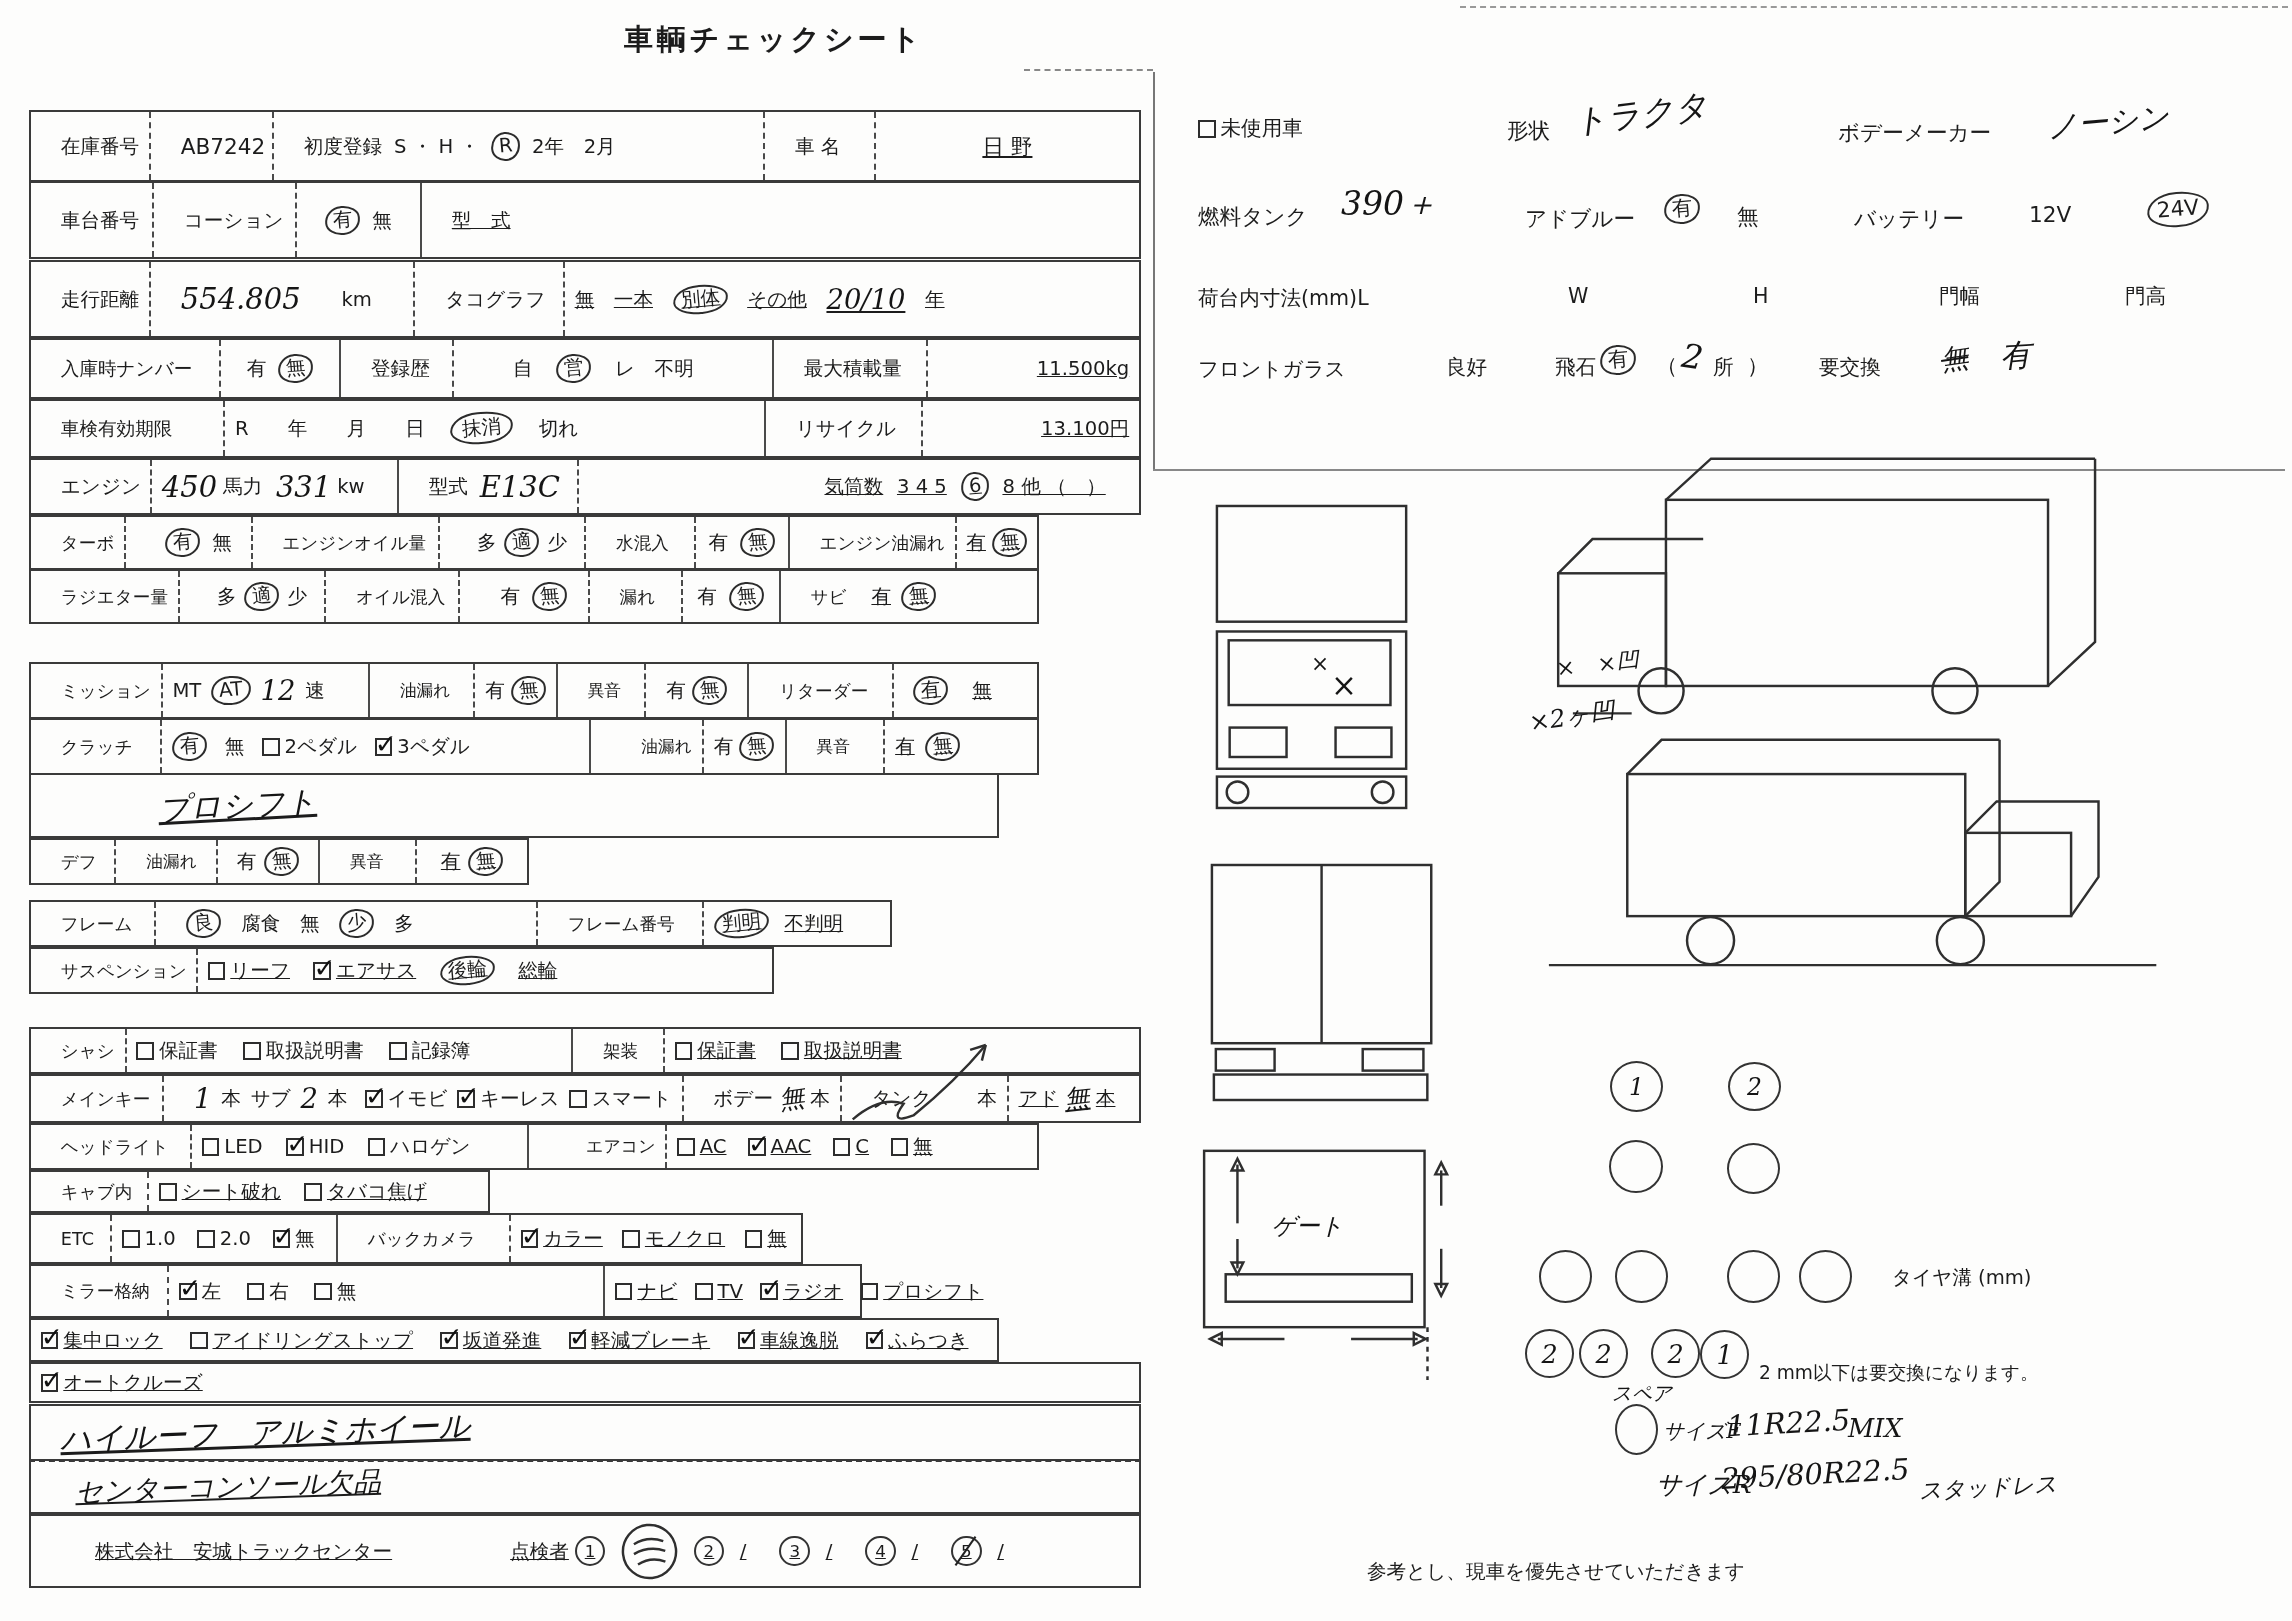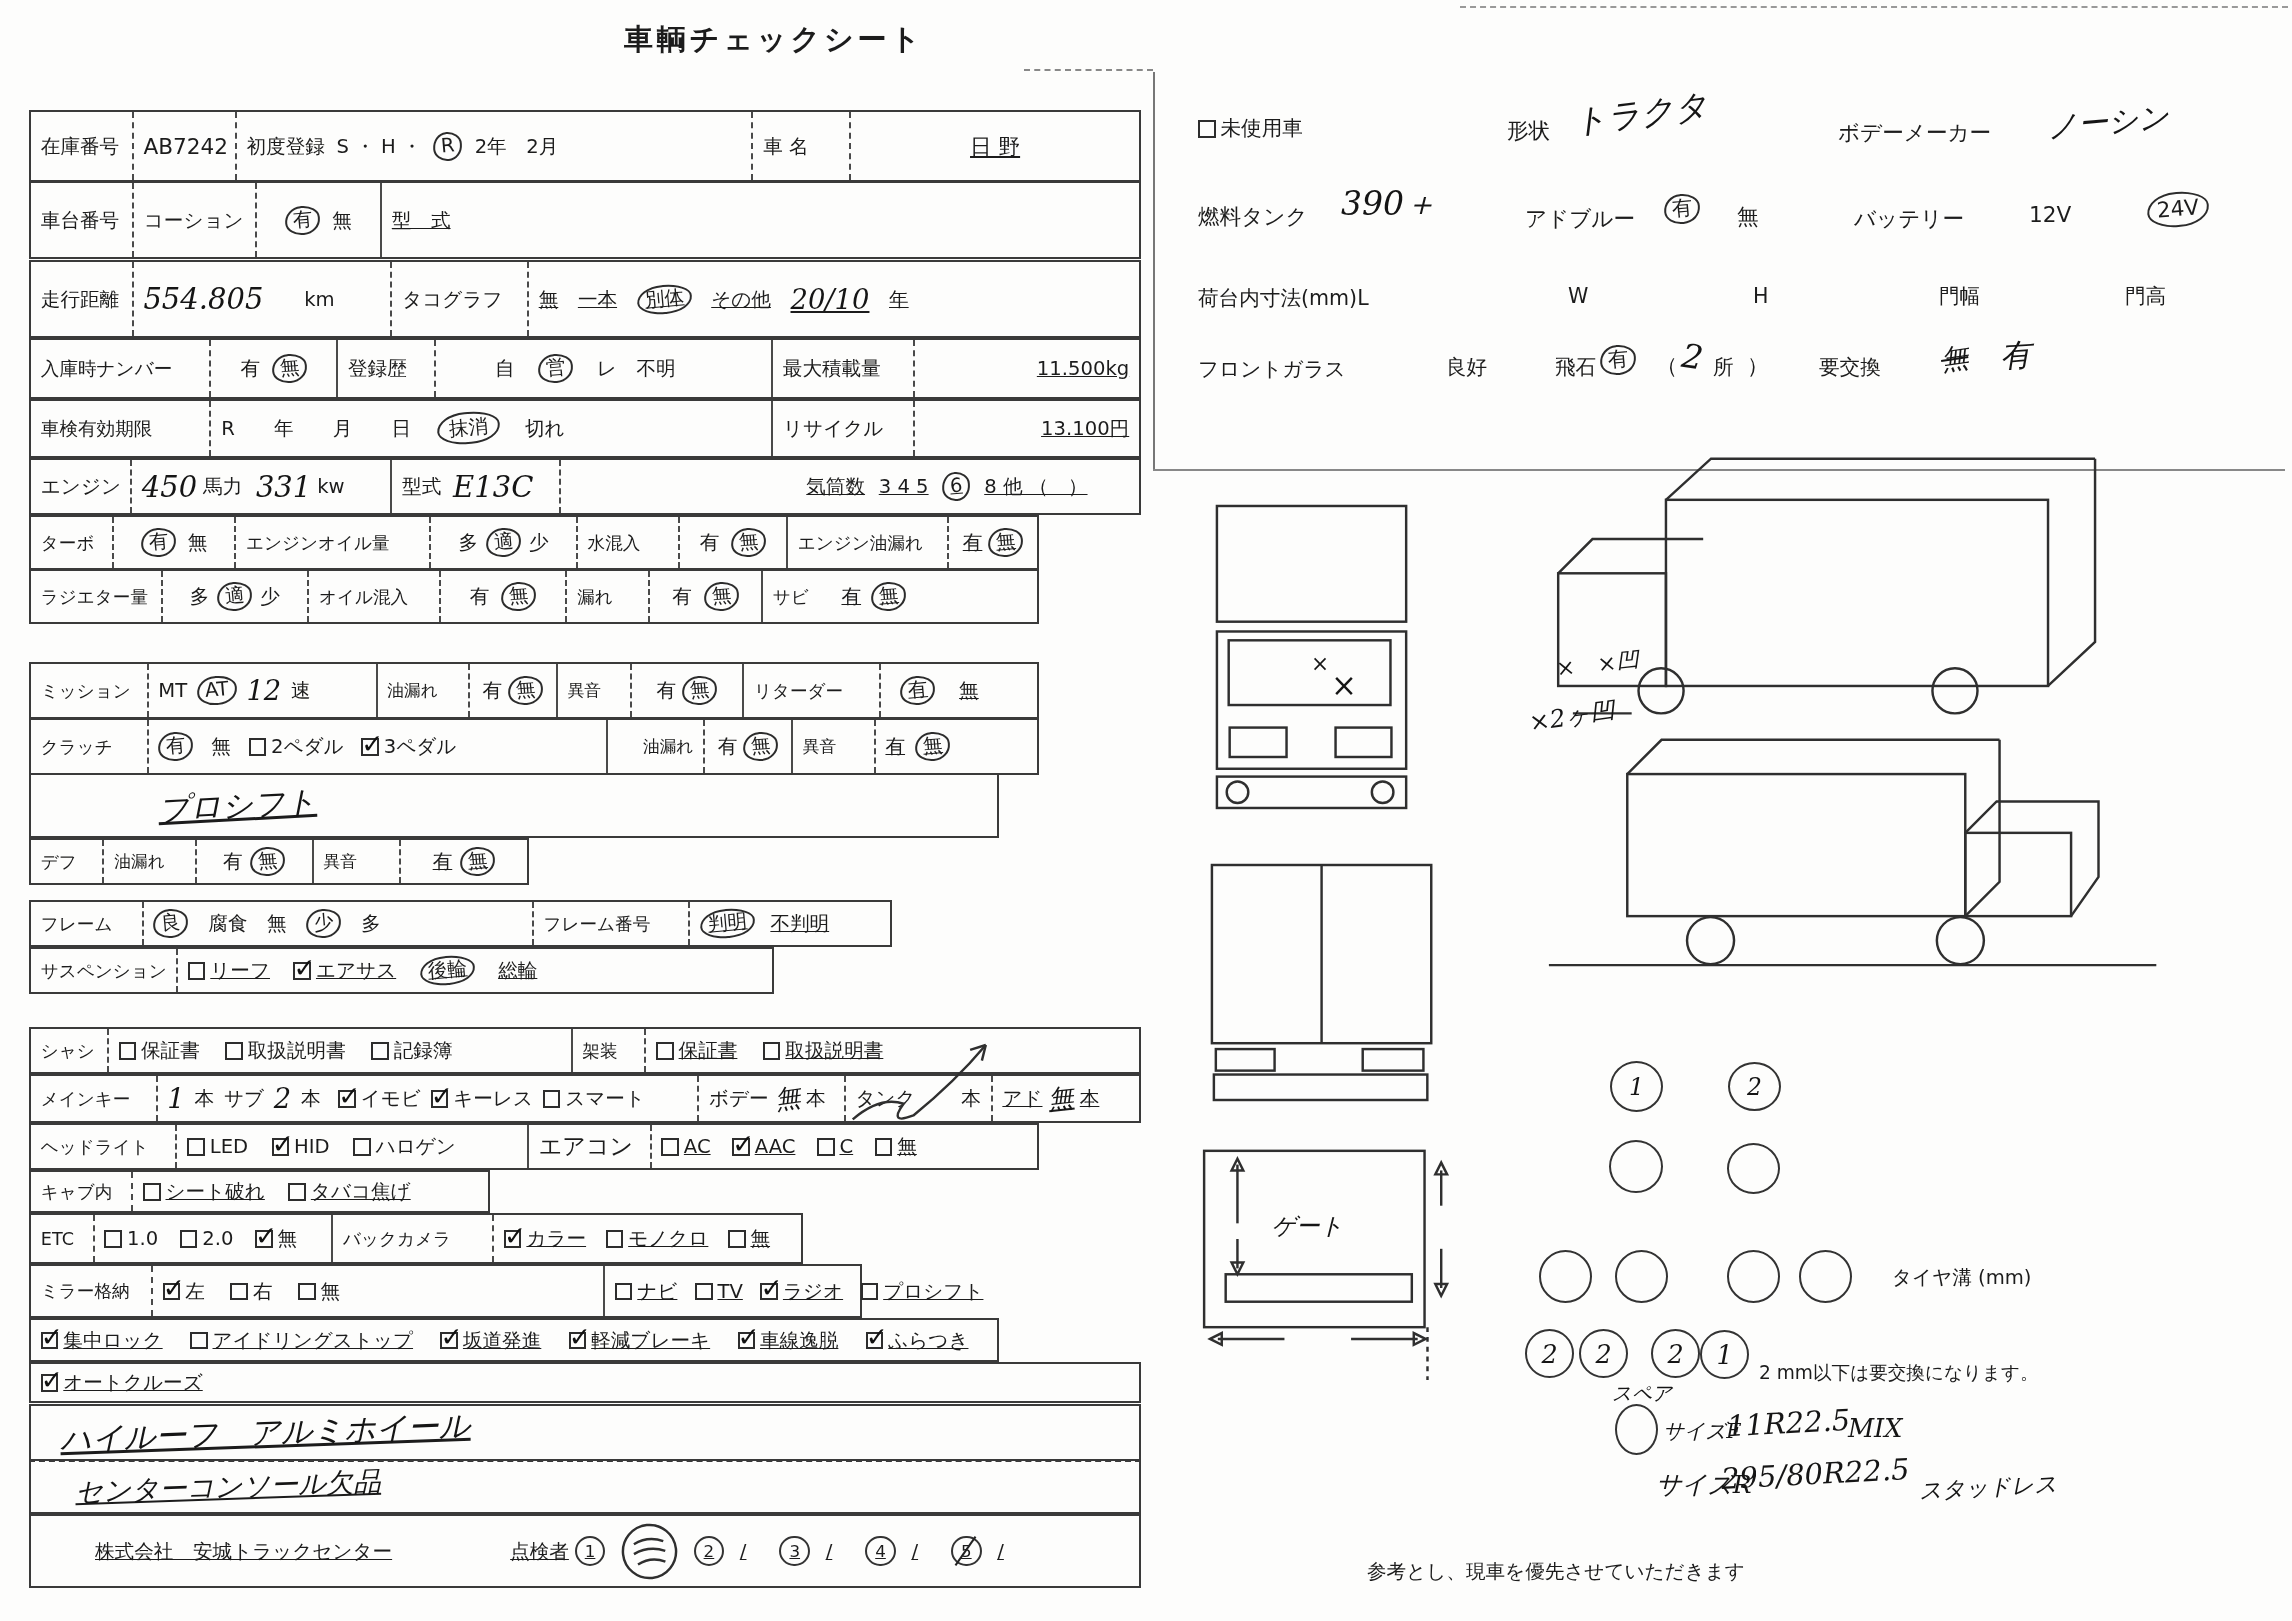"在庫番号" .c.d { margin-left: none -> 20px }
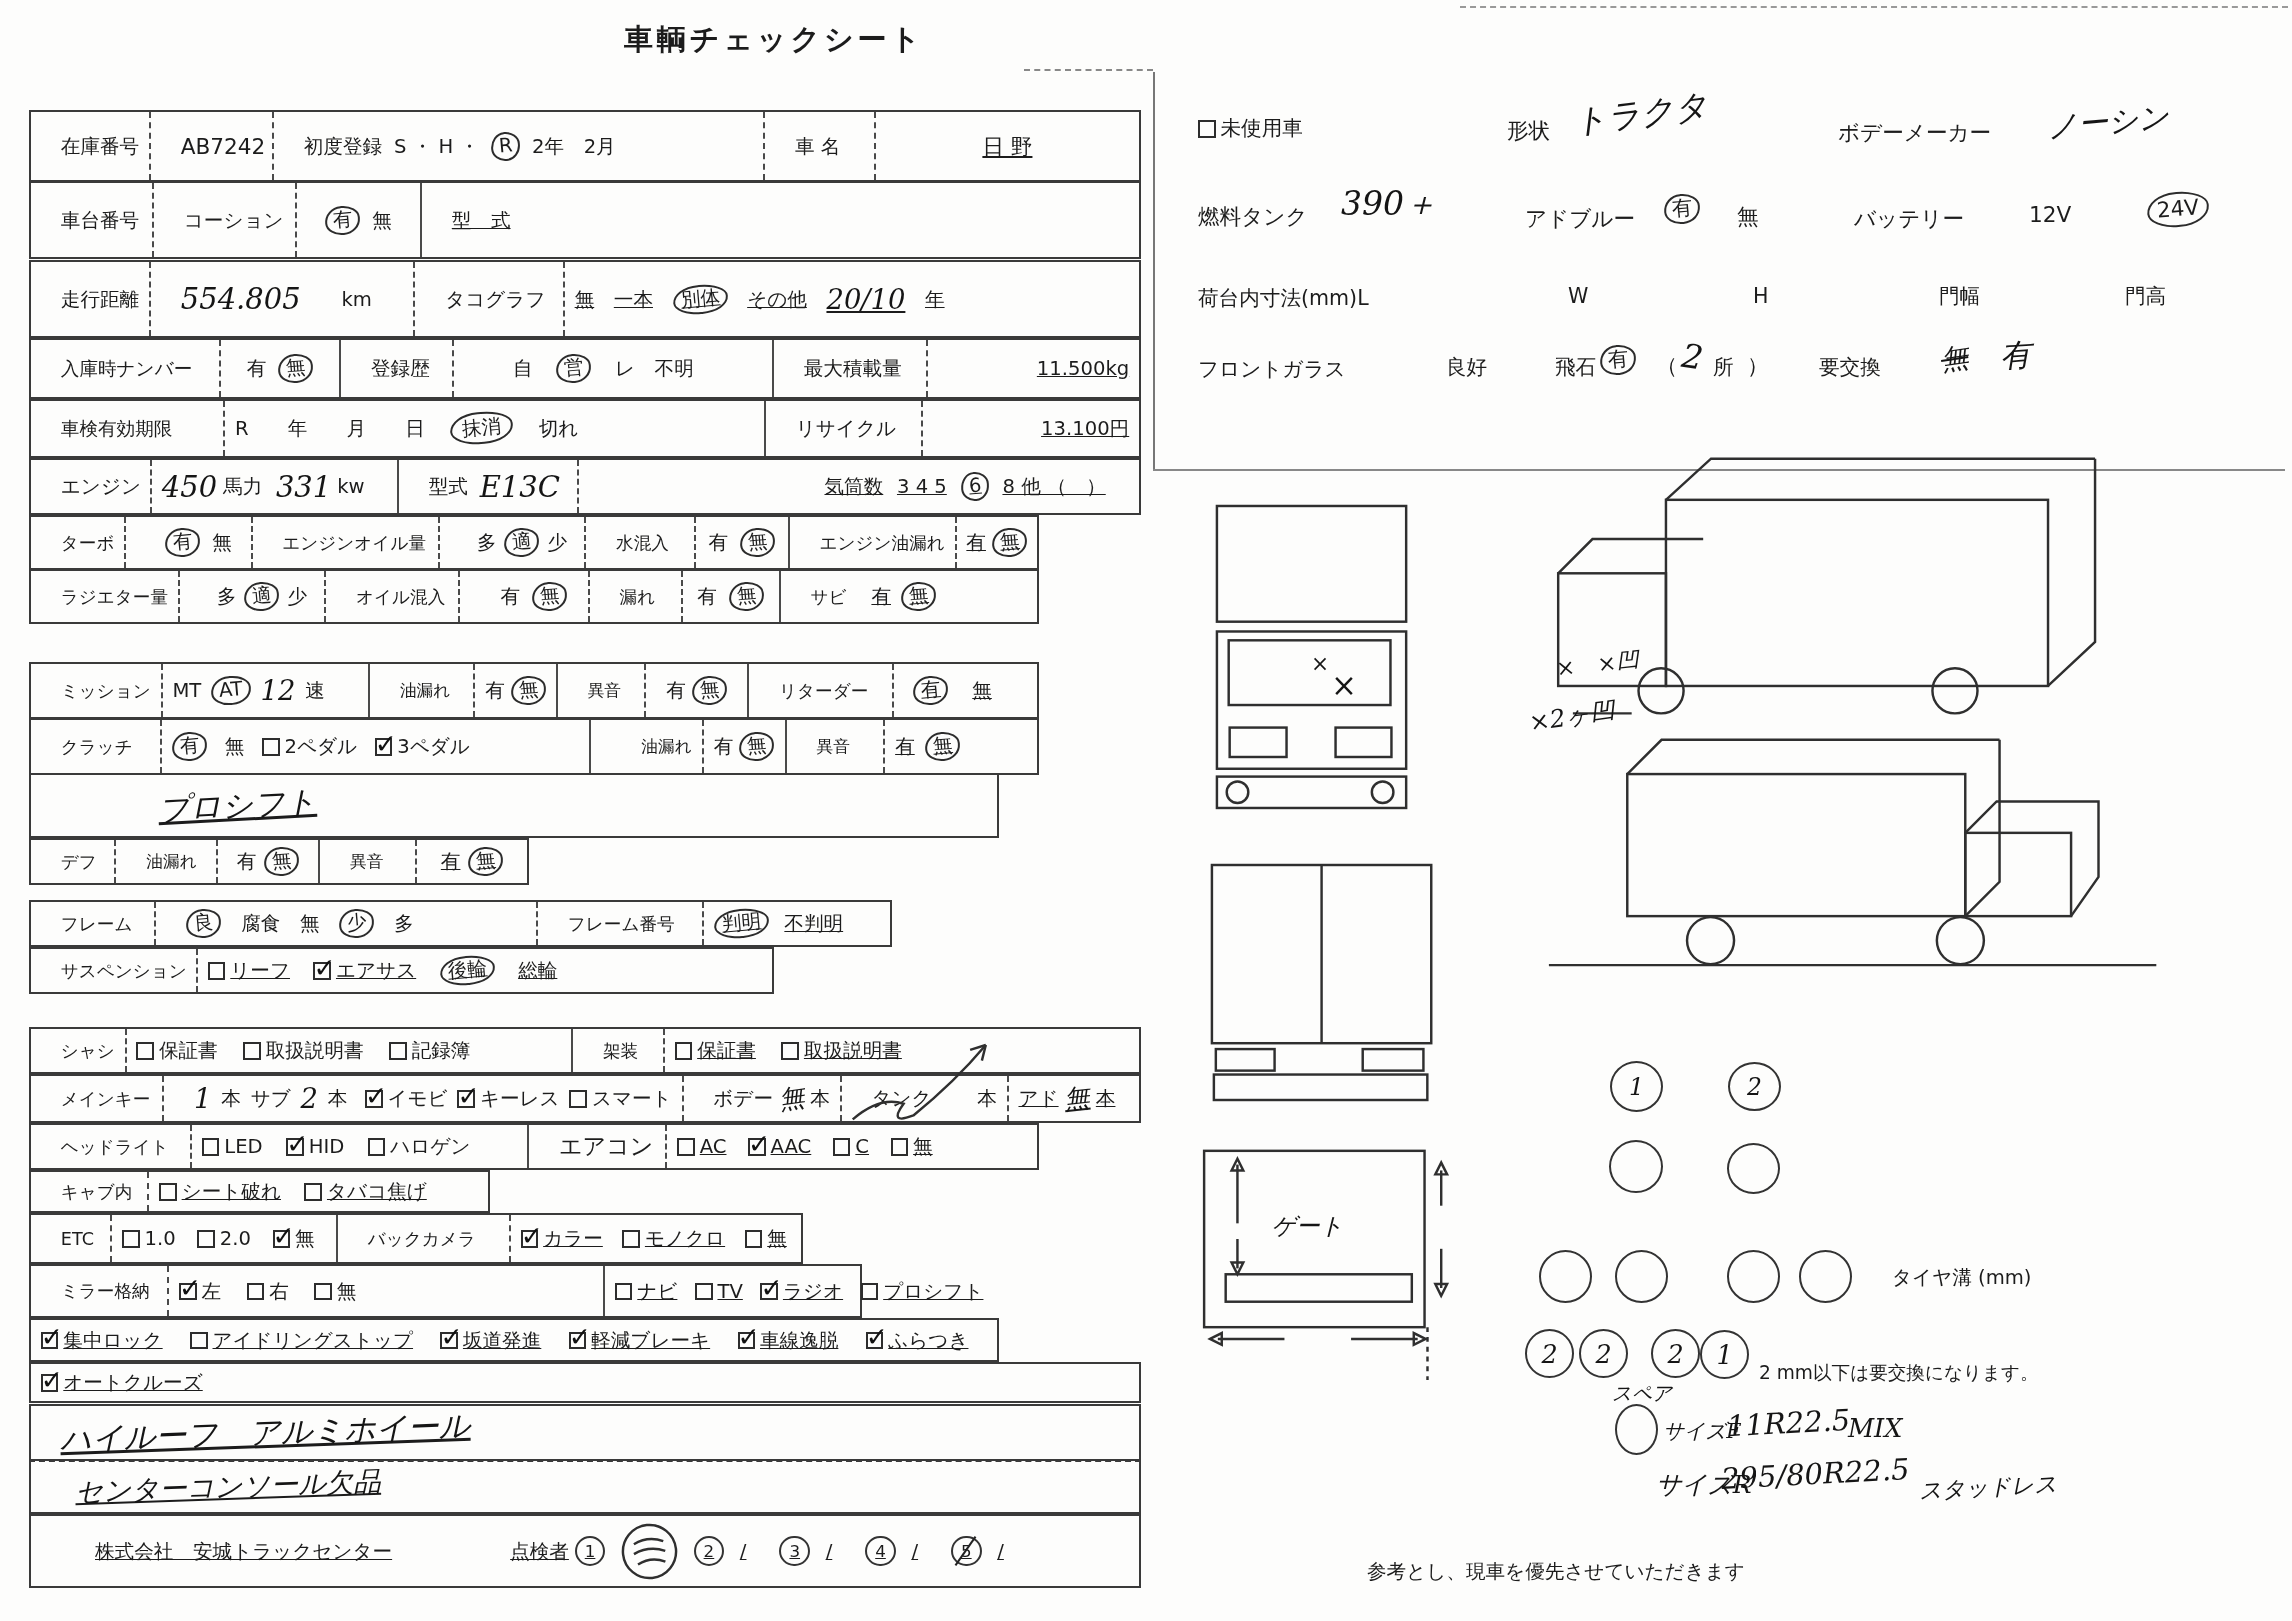"エアコン" div.c { font-size: 23px -> 17px; justify-content: flex-start -> flex-end }
